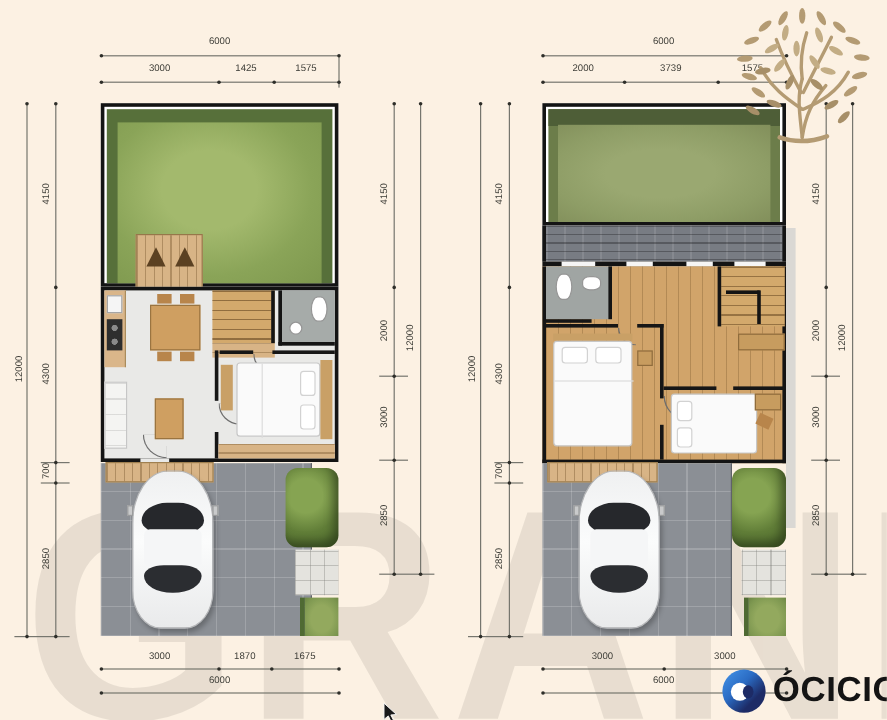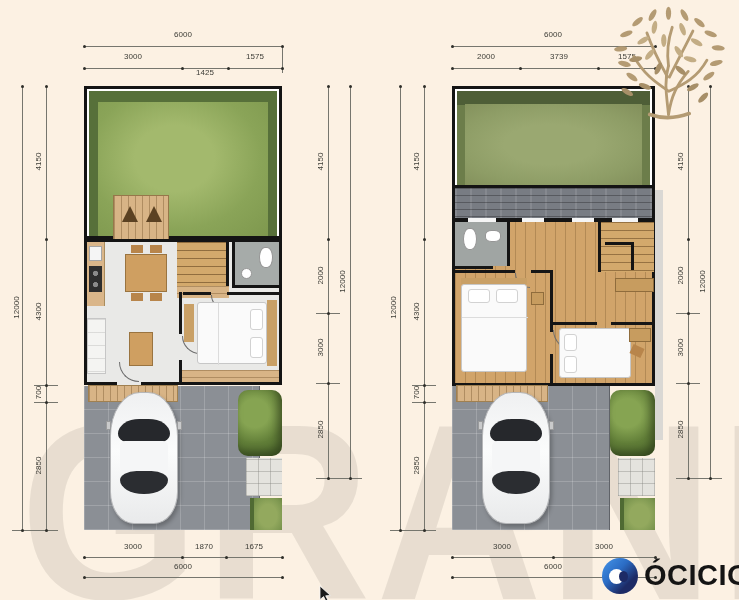"1425" div.dim { margin-top: 16px -> none }
